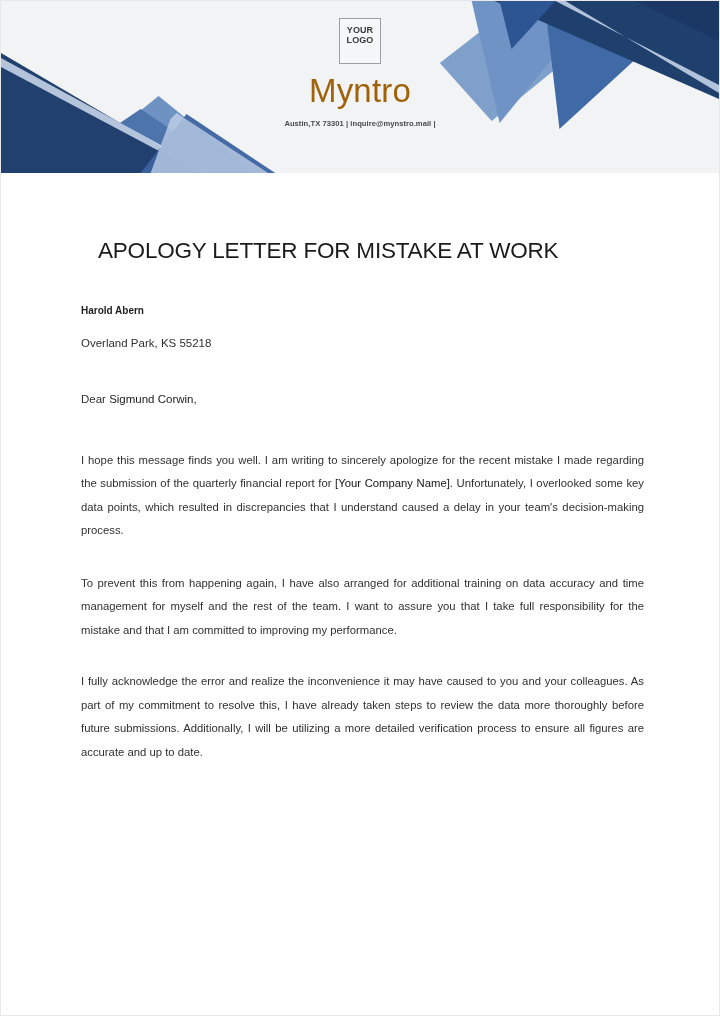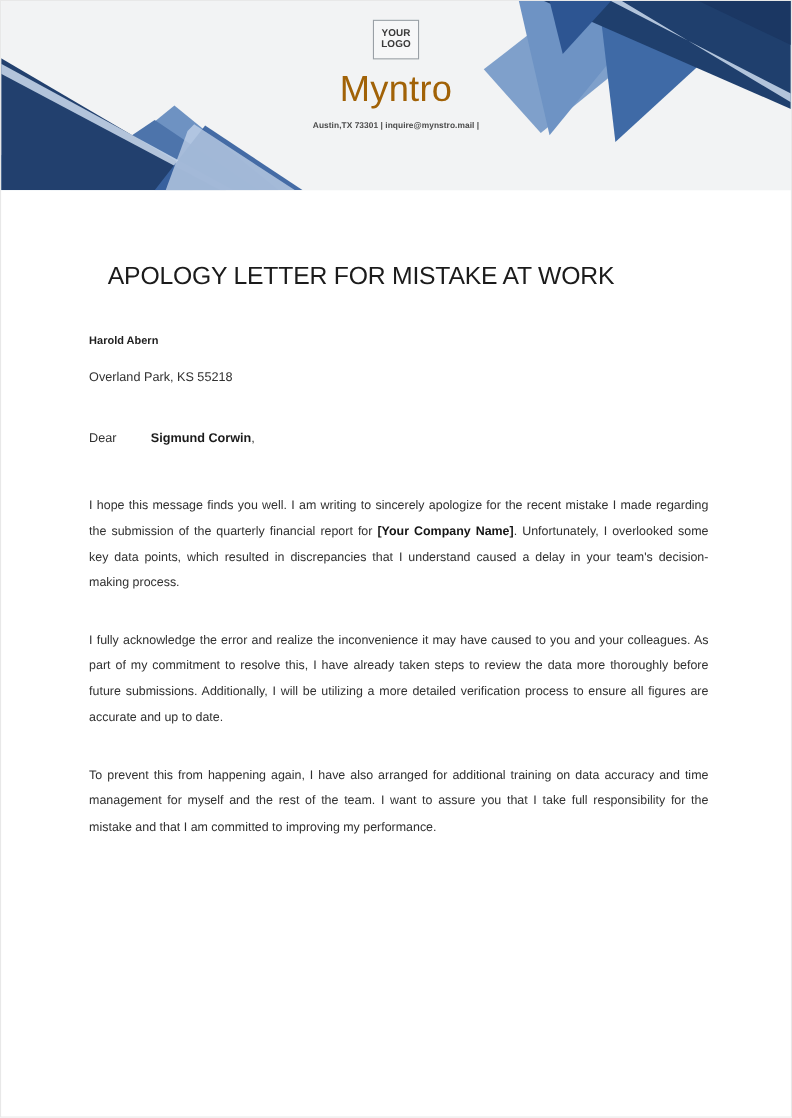"YOUR" .logo-box { height: 36px -> 46px }
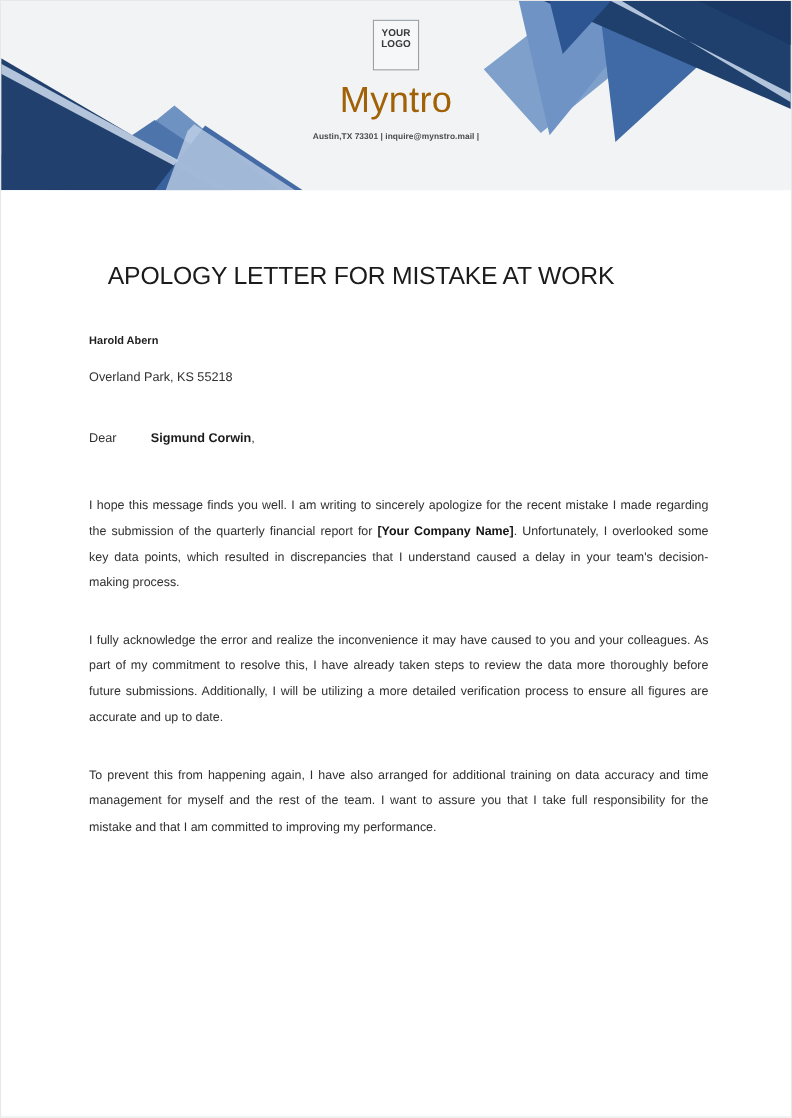"Sigmund Corwin" .salutation b { font-weight: 700 -> 400; margin-left: 28px -> none }
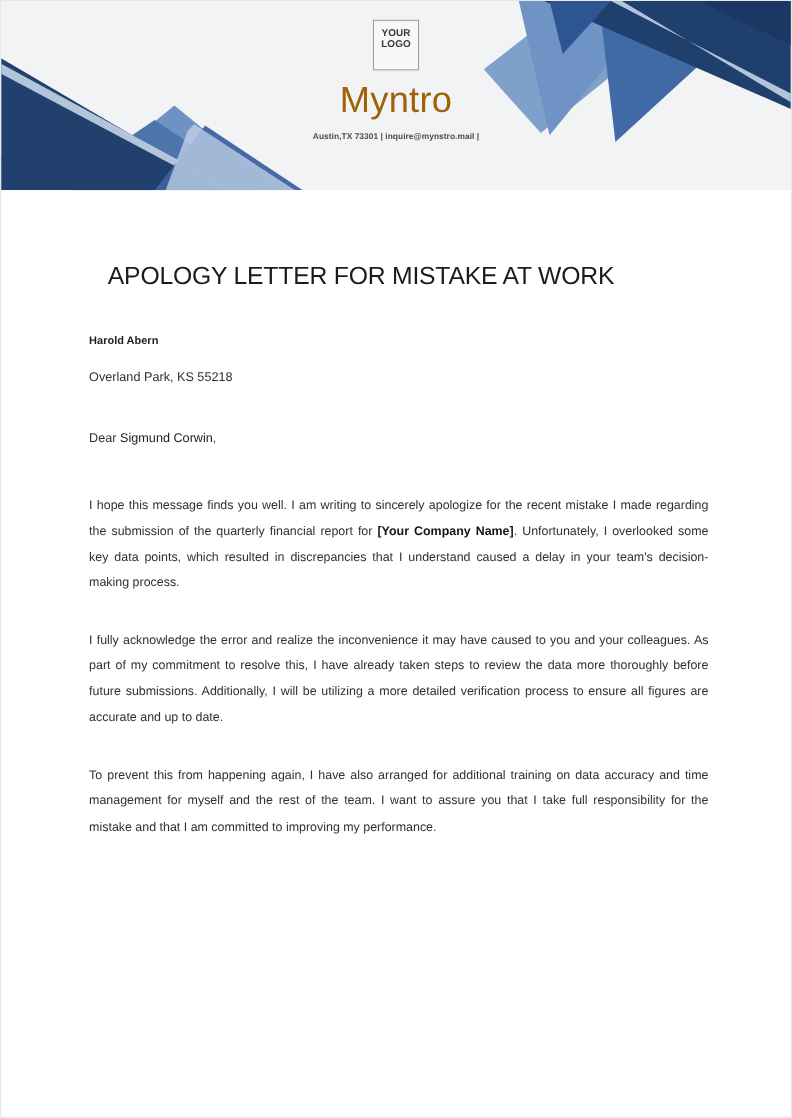"[Your Company Name]" .para b { font-weight: 700 -> 400 }
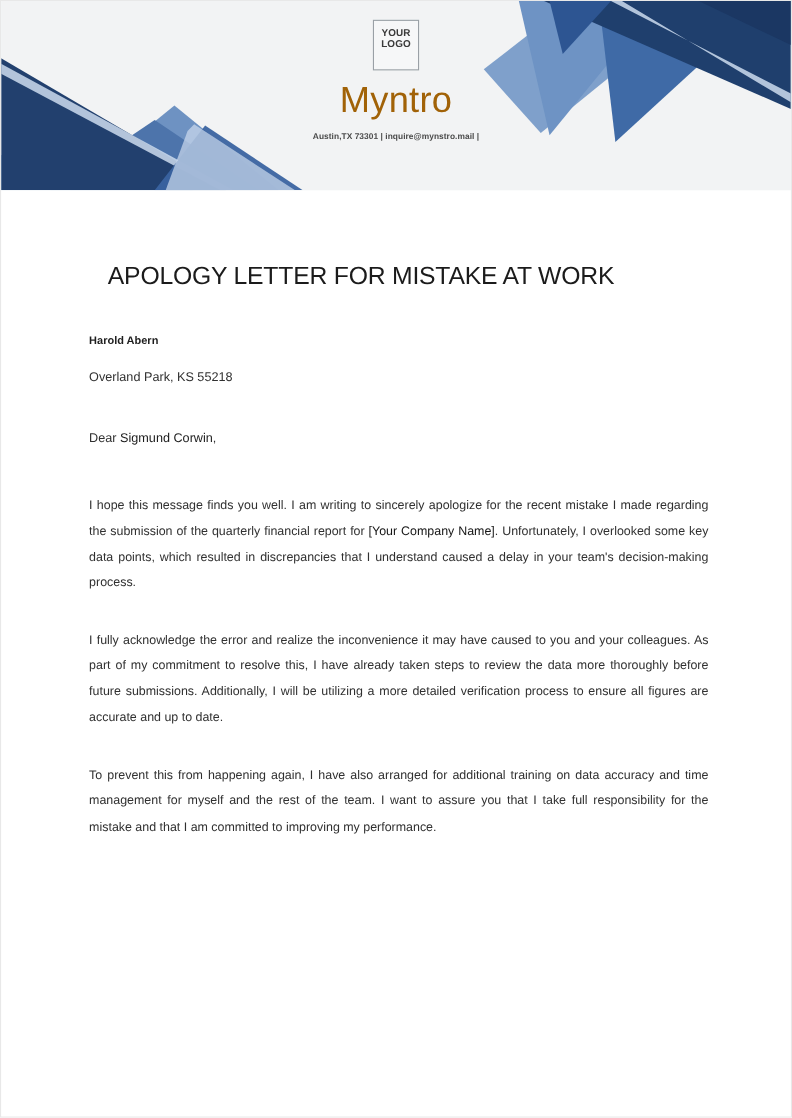"I fully acknowledge the error" p.para { order: before "To prevent this from happening" -> after "To prevent this from happening" }
